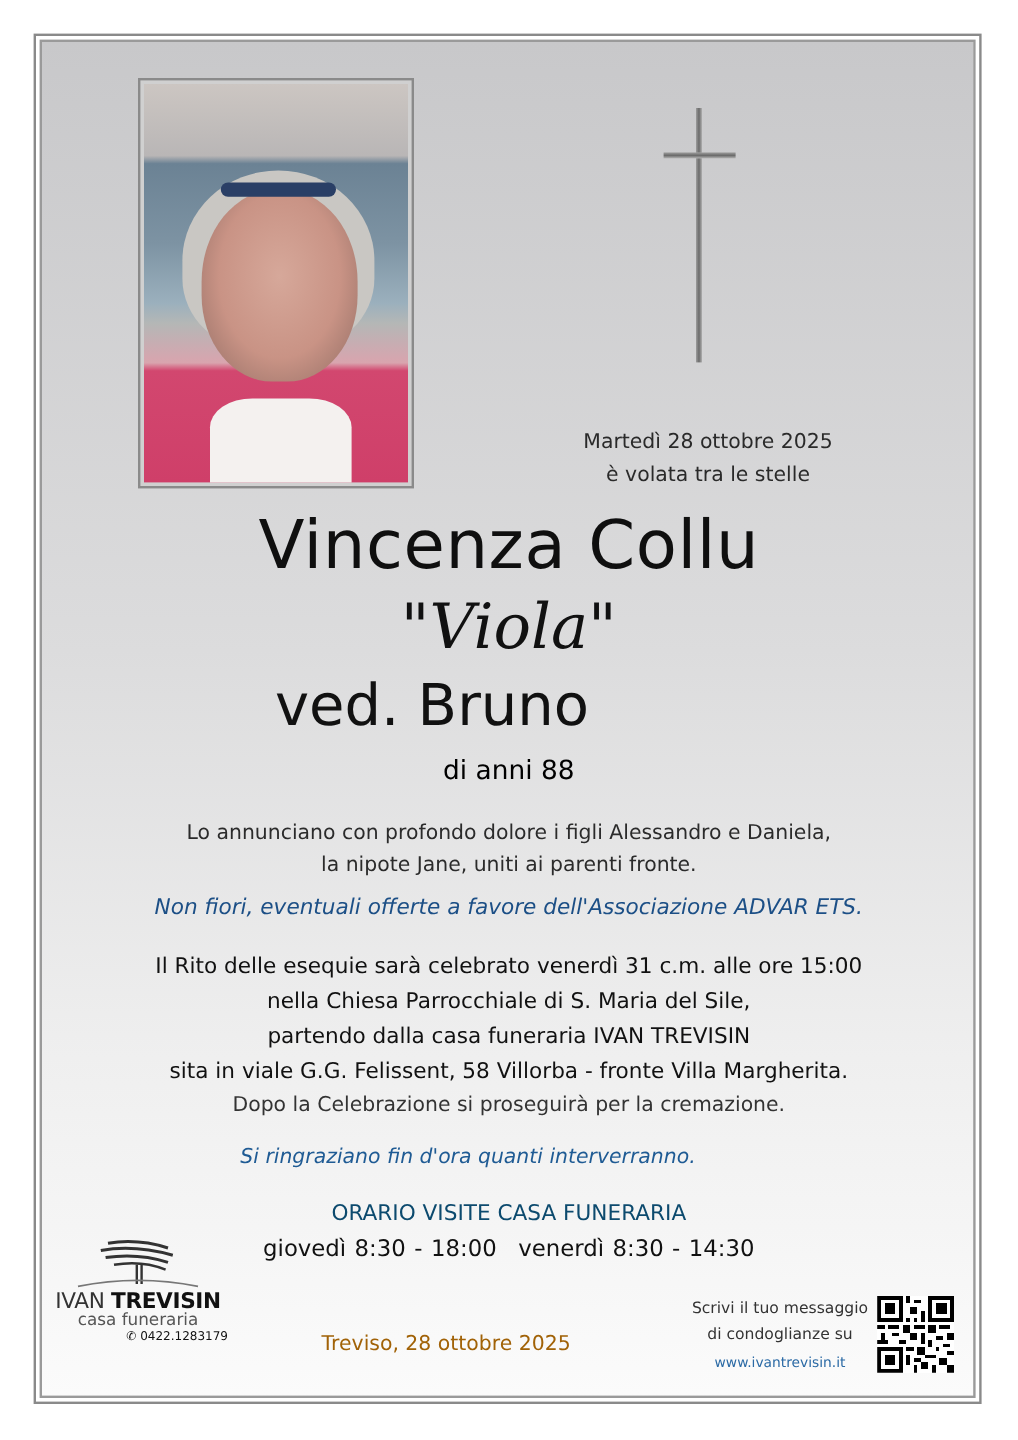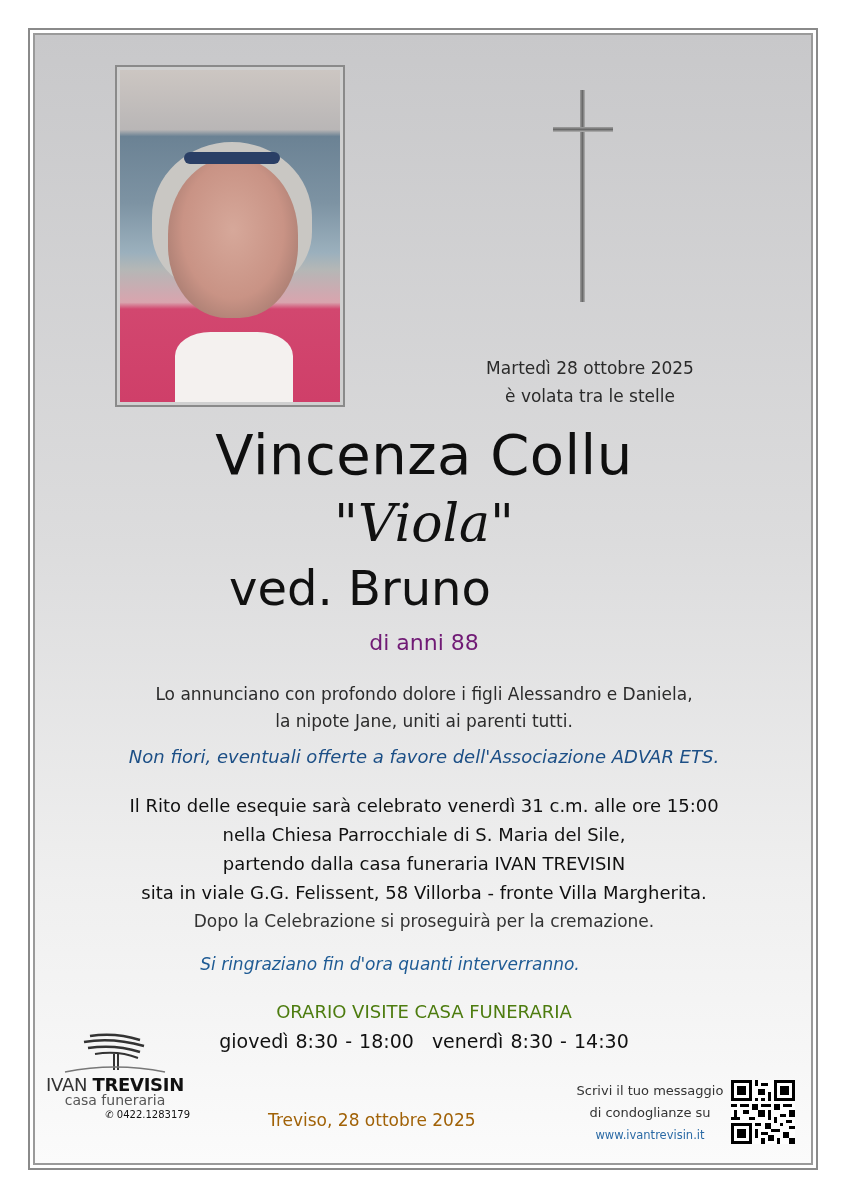"di anni 88" .age { color: #701a75 -> #000000 }
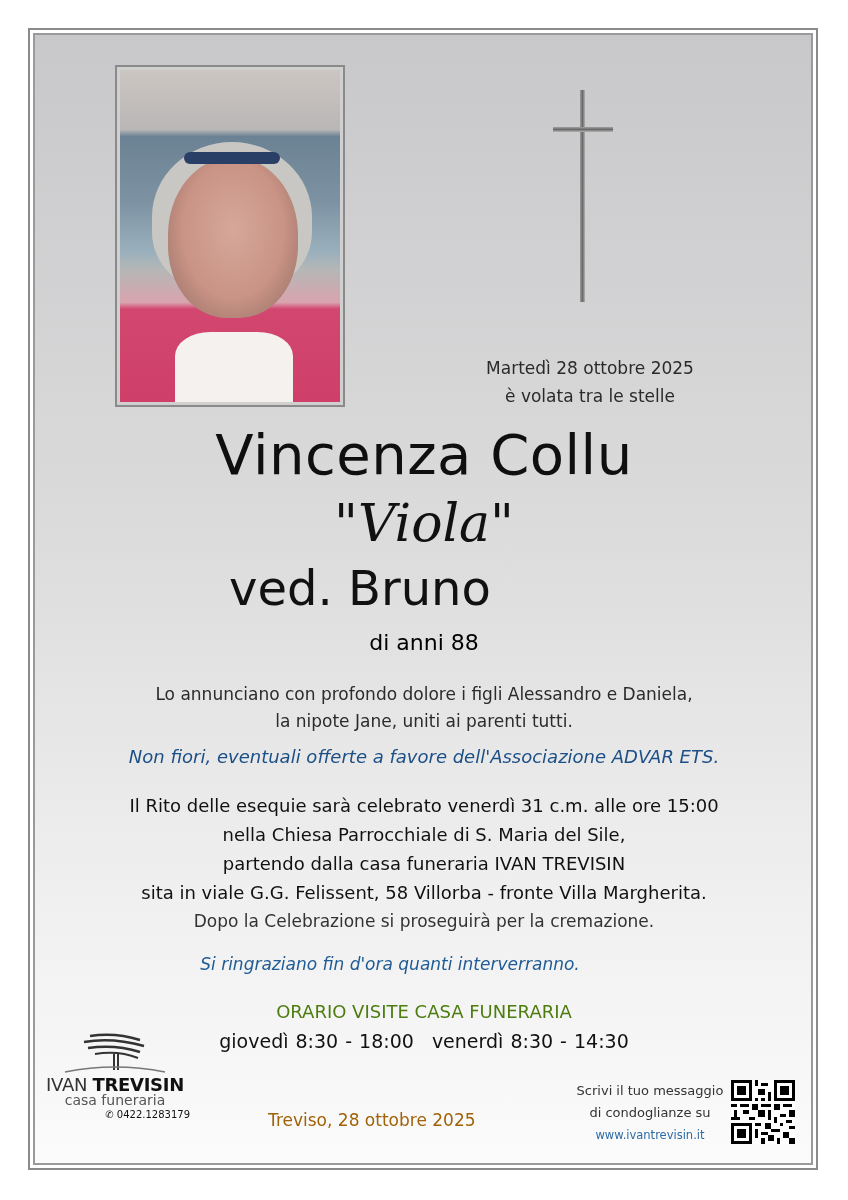"la nipote Jane, uniti ai" div { text: tutti -> fronte }
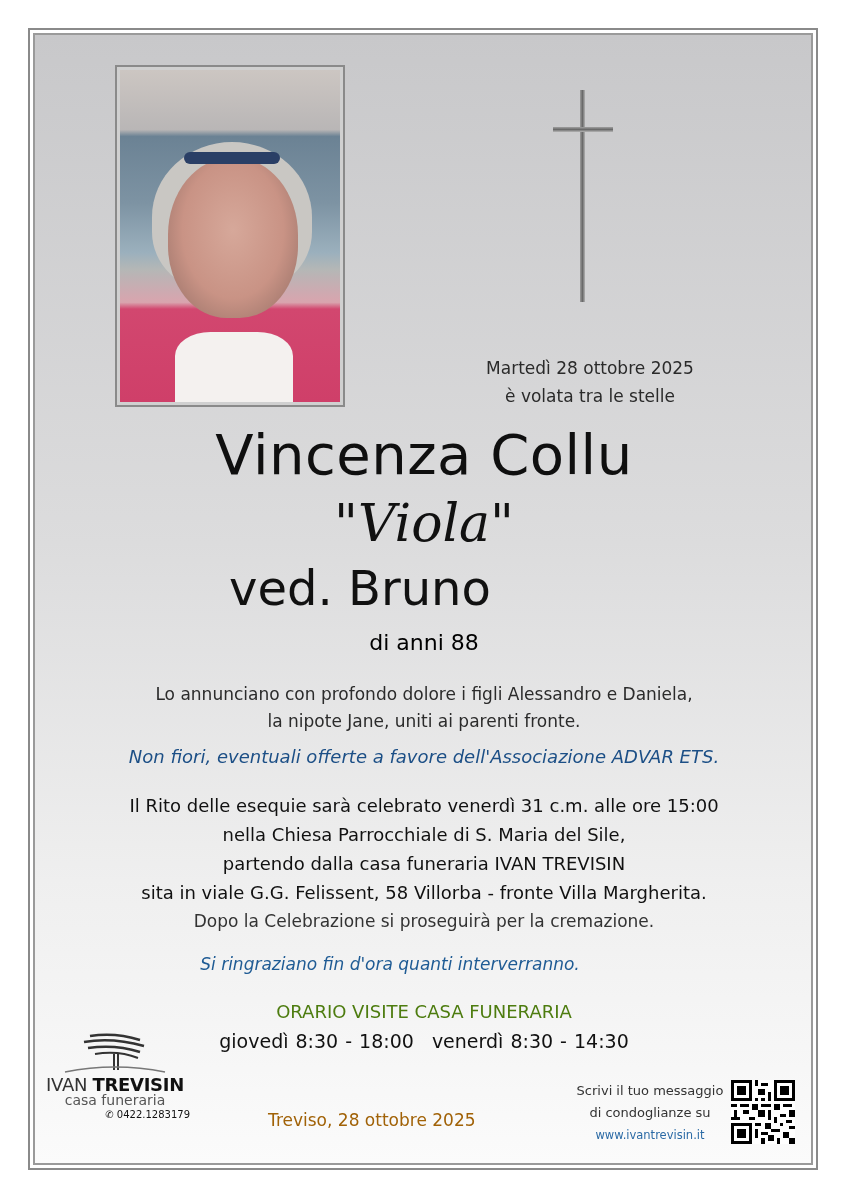"ORARIO VISITE CASA FUNERARIA" .hours-title { color: #4d7c0f -> #0c4a6e }
